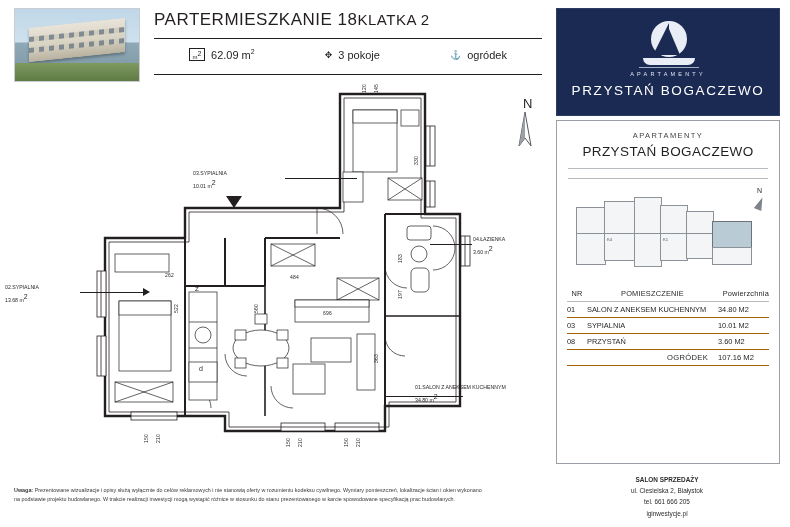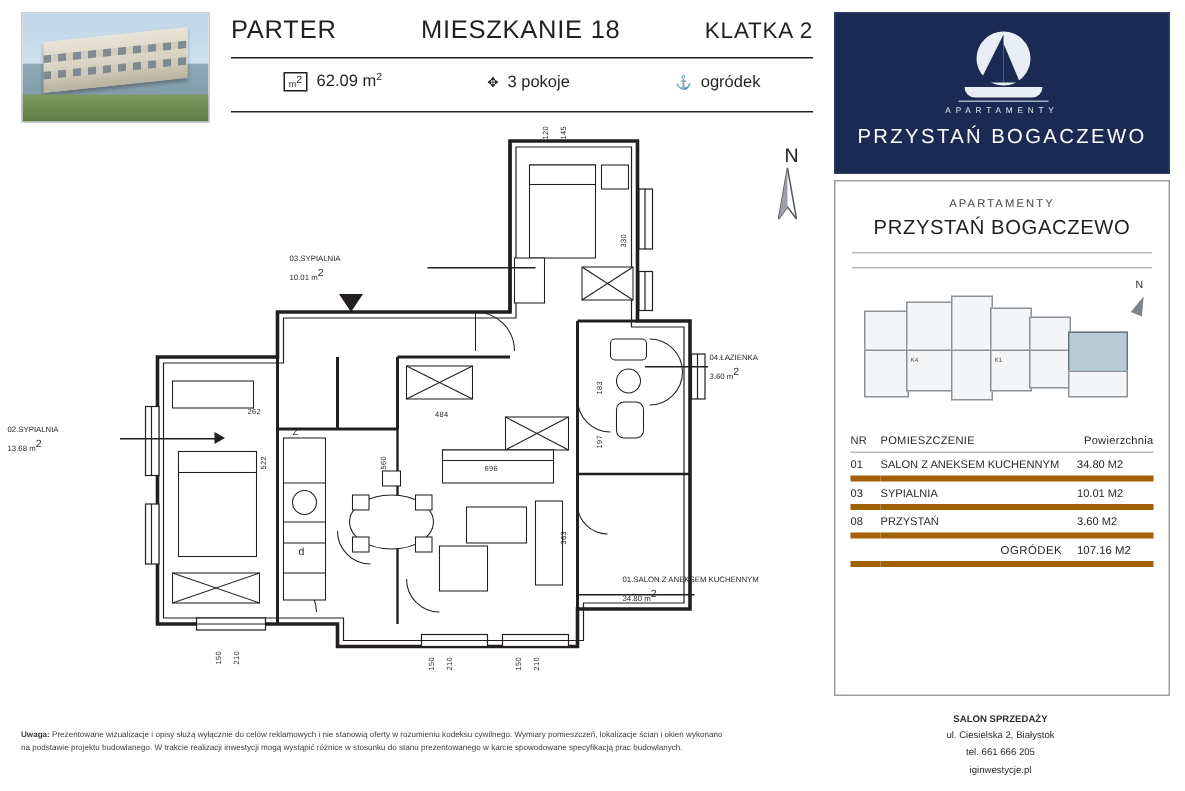"PARTER" .hdr-row1 { justify-content: space-between -> flex-start }
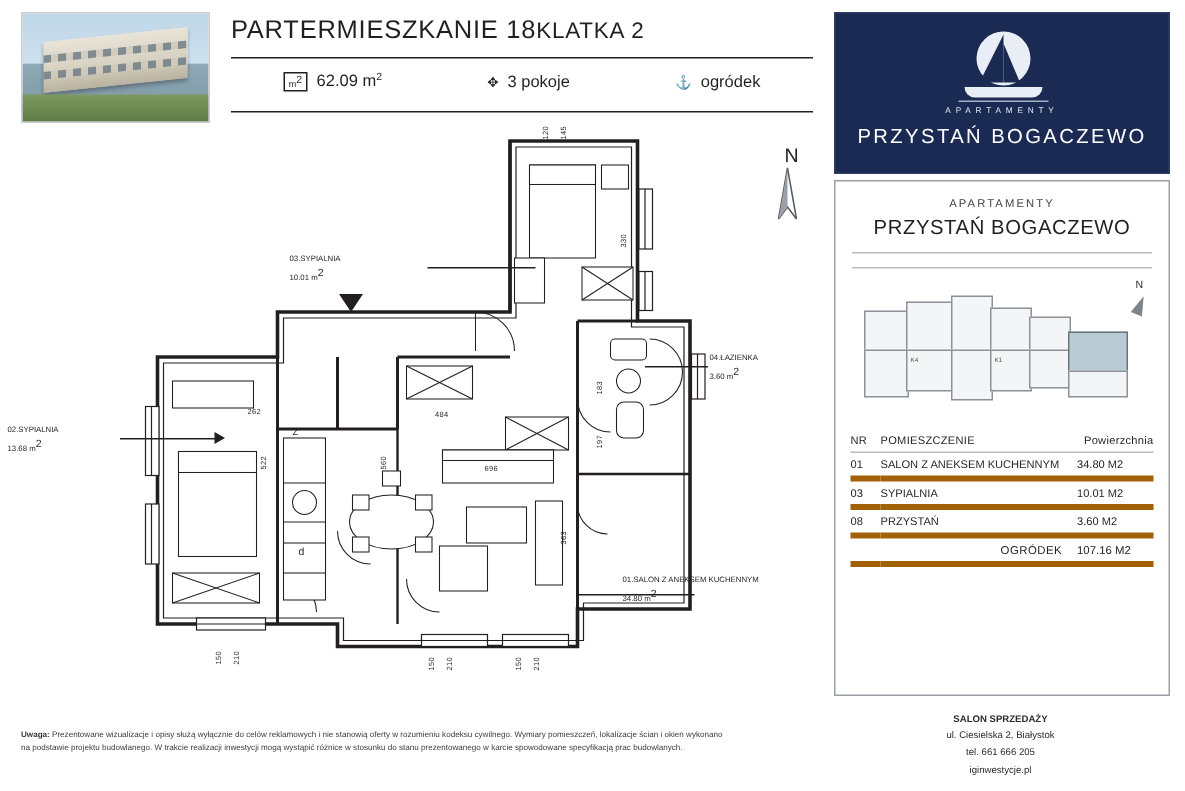"NR" table.rooms th { text-align: left -> center }
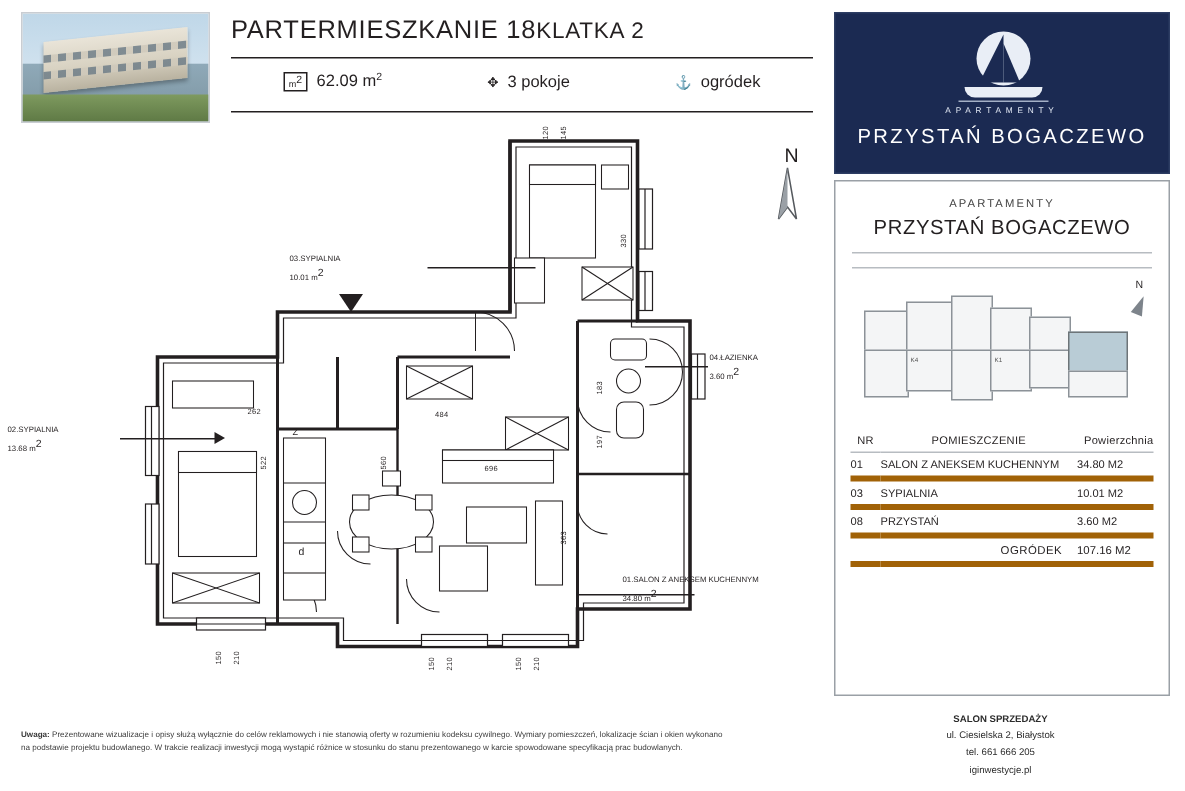"01" table.rooms td { border-bottom: 4px solid #a16207 -> 1px solid #a16207 }
